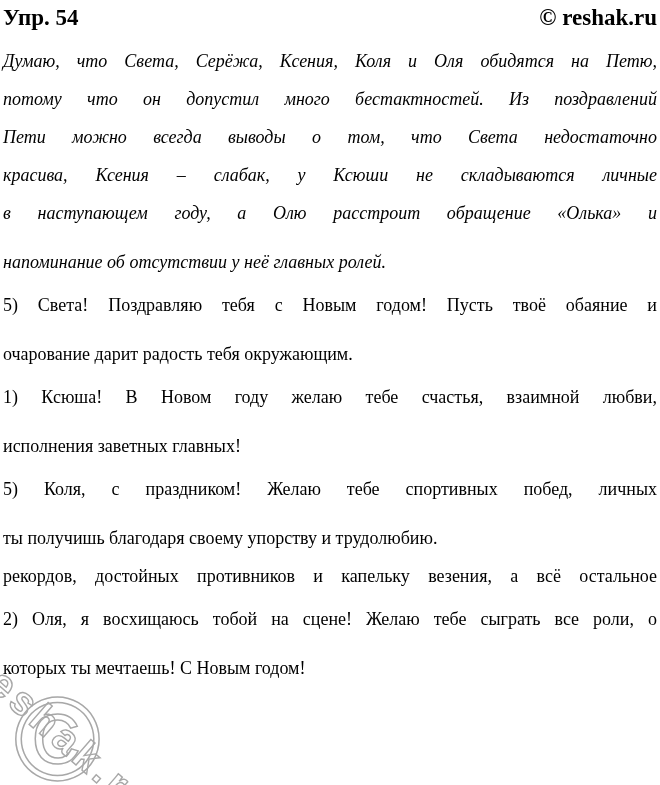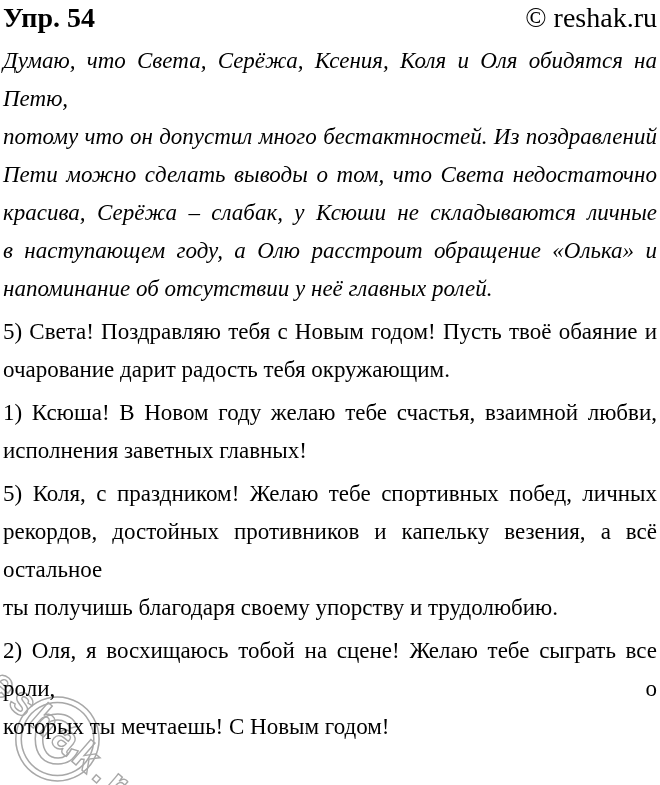"Упр. 54" .doc-header { font-size: 28px -> 23px }
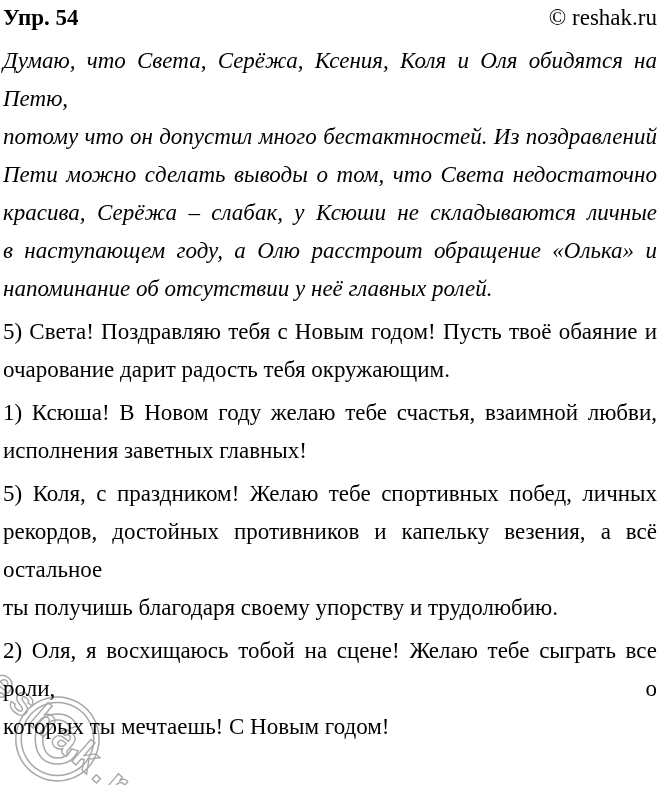"© reshak.ru" .site-copyright { font-weight: normal -> bold }
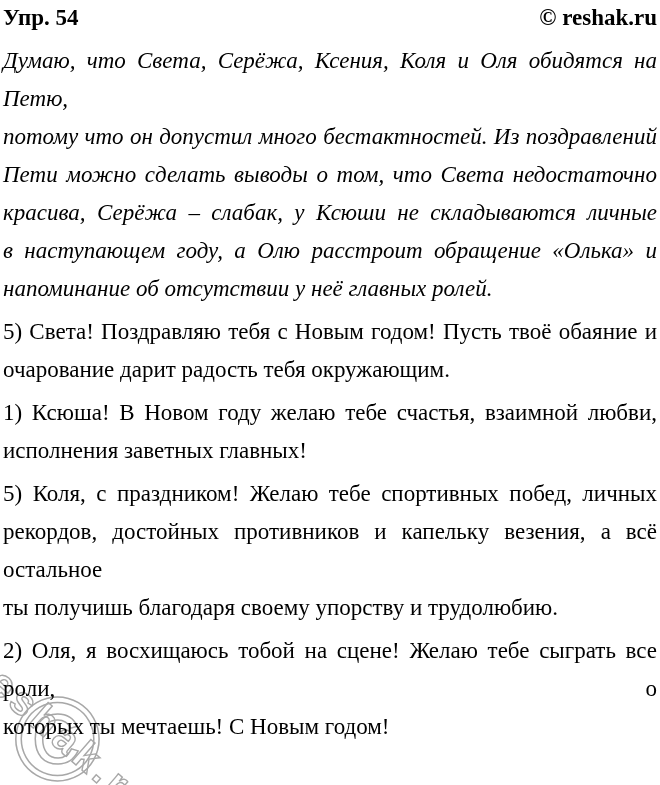"Думаю, что Света, Серёжа, Ксения," .para { font-size: 23px -> 18px }
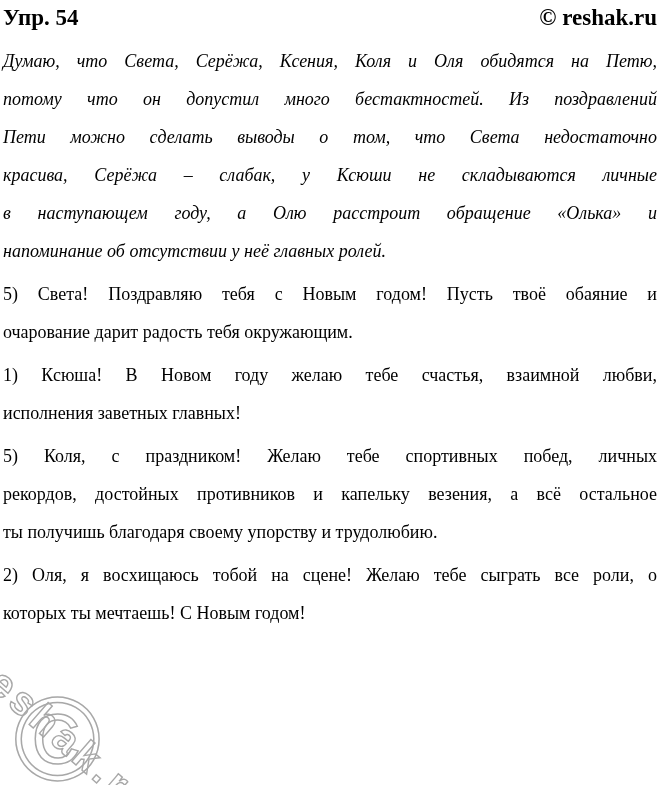"Пети можно сделать выводы о" div.jline { text: сделать -> всегда }
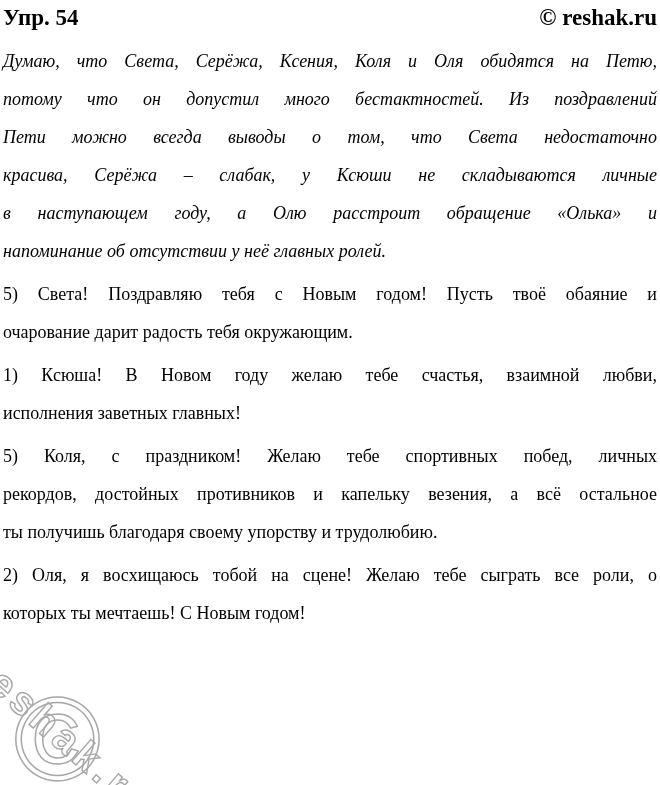"красива, Серёжа – слабак, у" div.jline { text: Серёжа -> Ксения }
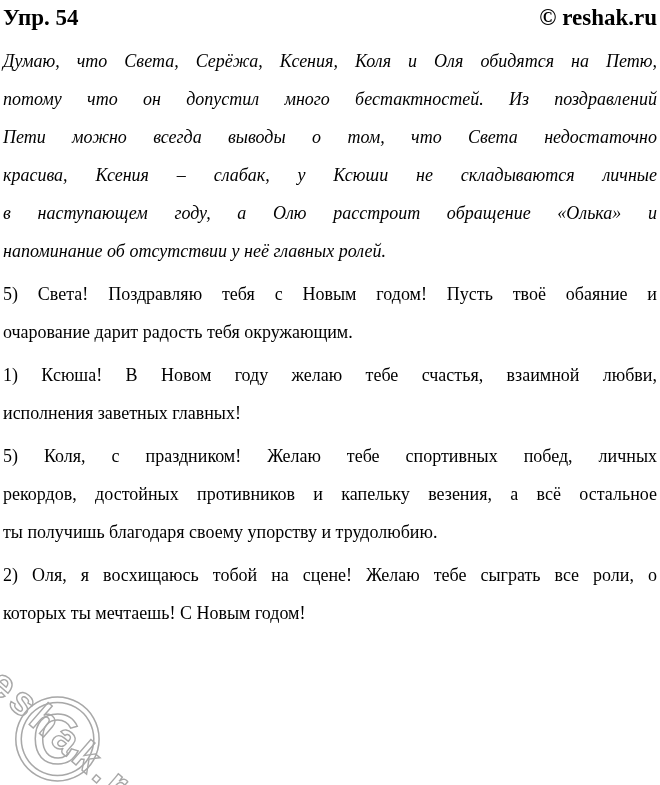"напоминание об отсутствии у неё" .jline.last { margin-top: none -> 11px }
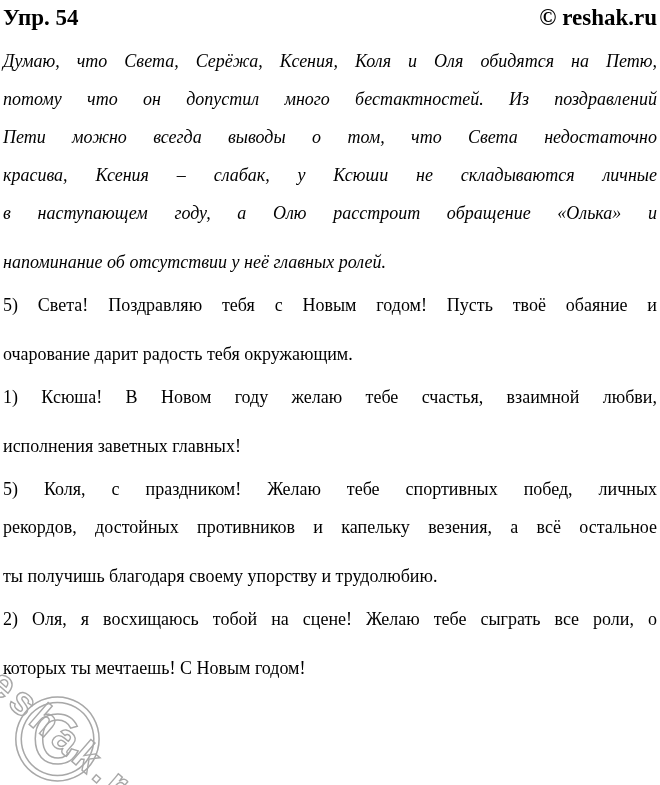"рекордов, достойных противников и" div.jline { order: before "ты получишь благодаря своему упорству" -> after "ты получишь благодаря своему упорству" }
